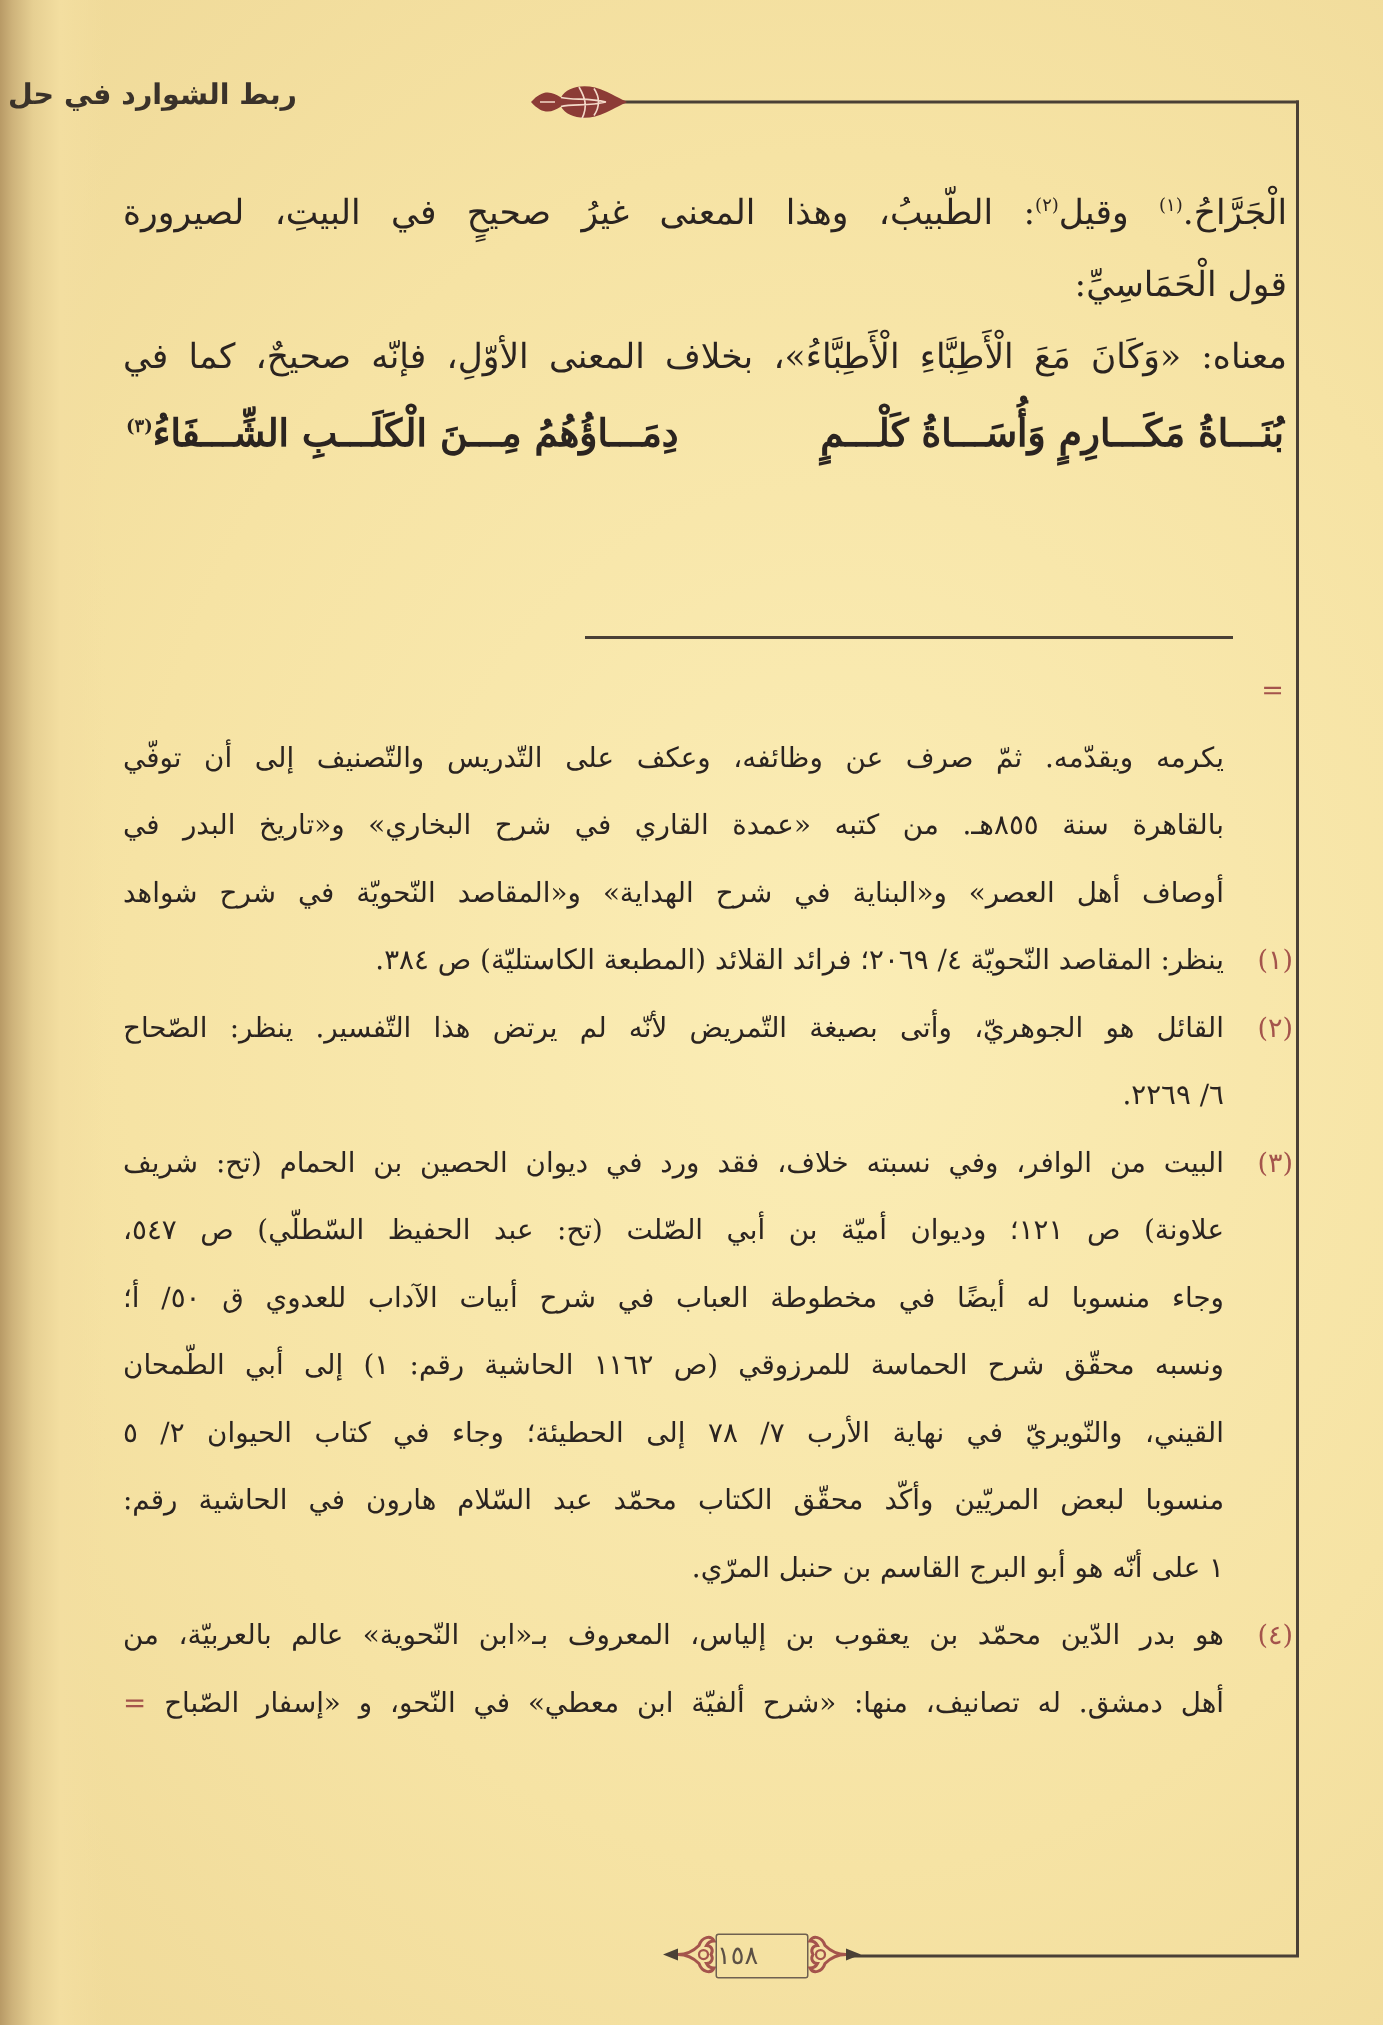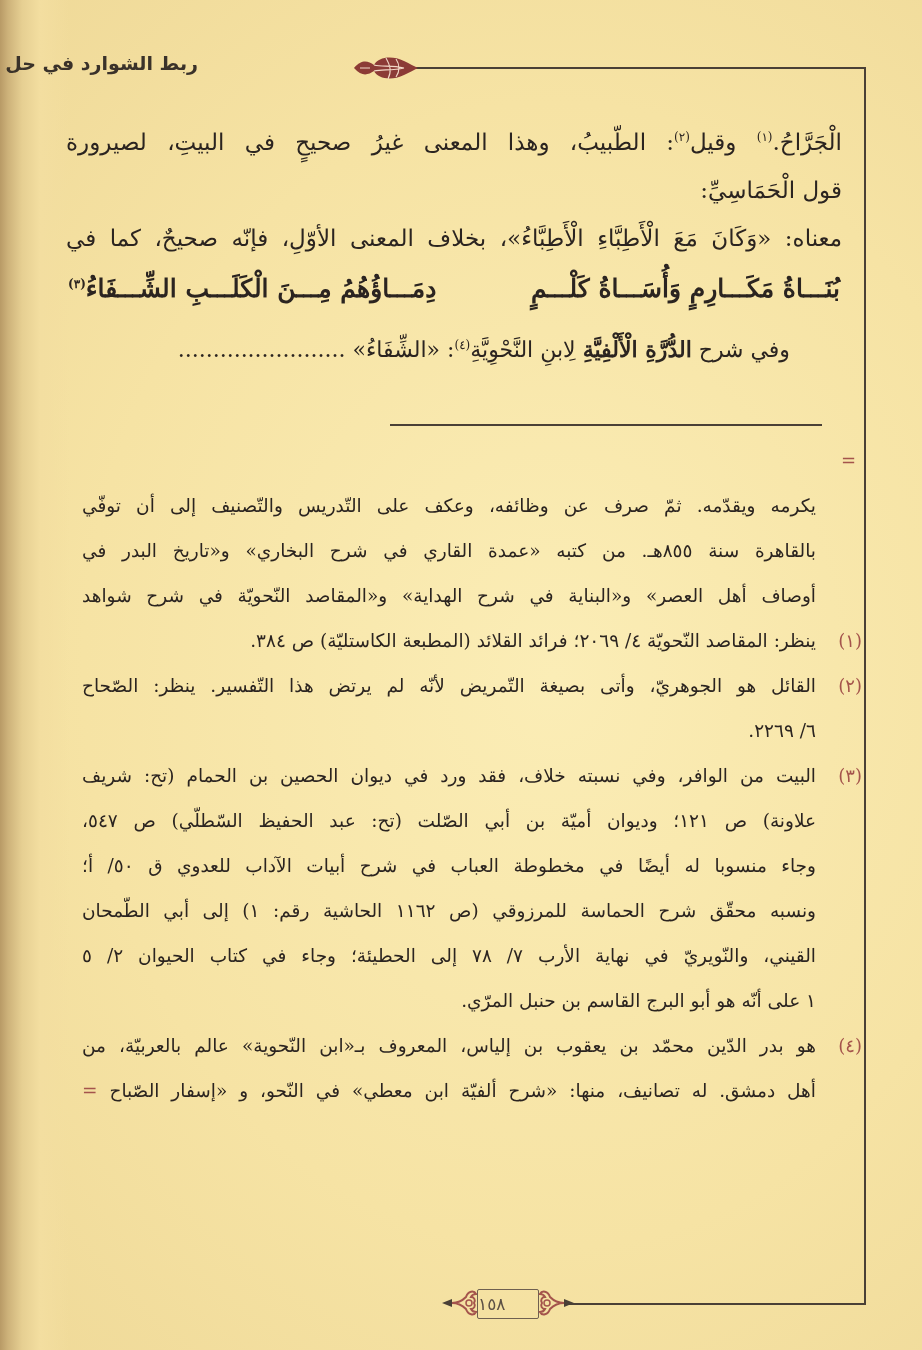"الْجَرَّاحُ.(١) وقيل(٢): الطّبيبُ، وهذا" .main { left: 66px -> 82px }
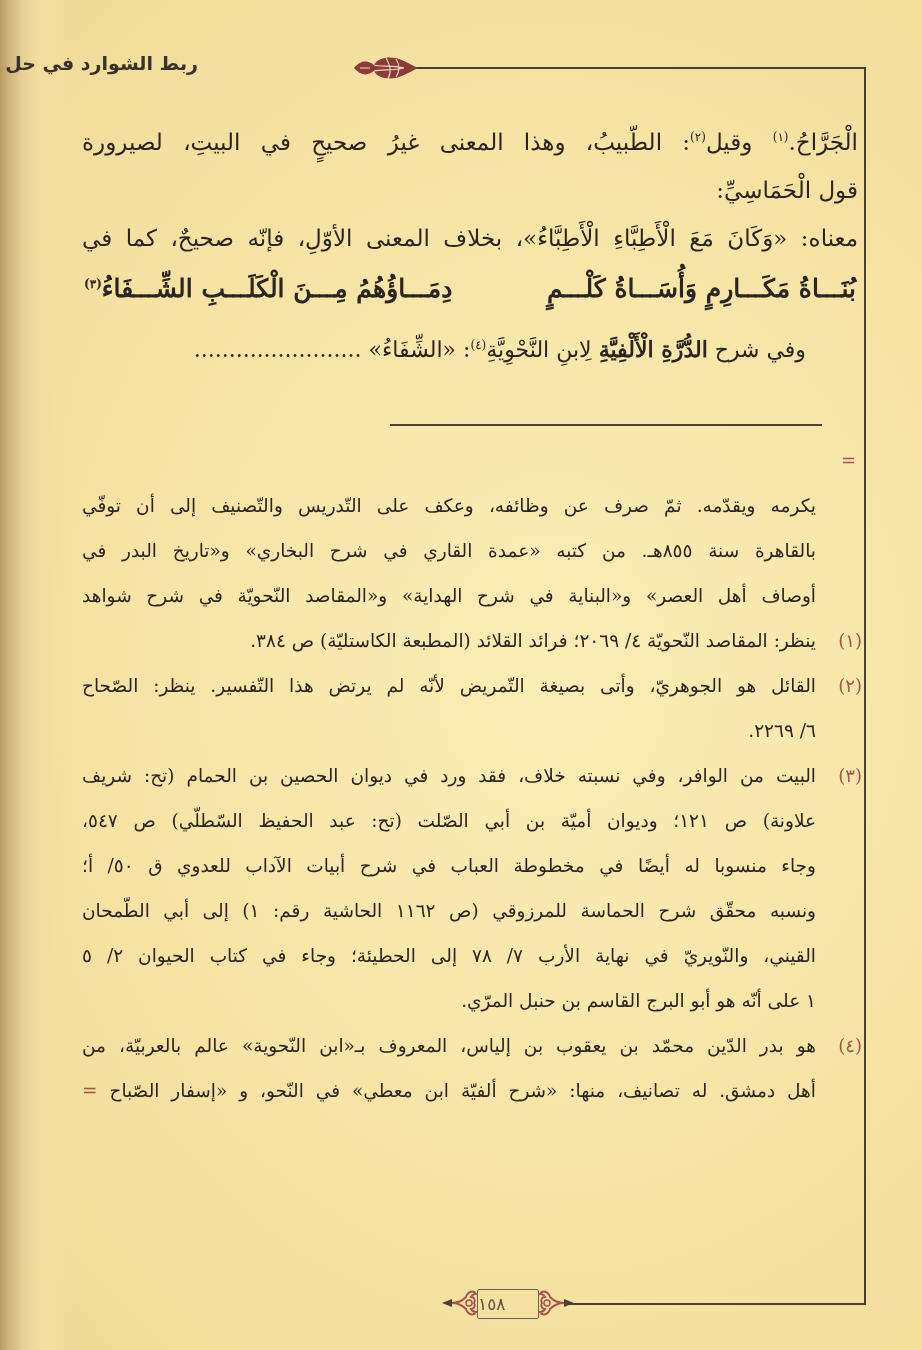"وفي شرح الدُّرَّةِ الْأَلْفِيَّةِ لِابنِ" div.intro-line { html: <div> <span>وفي شرح </span><b>الدُّرَّةِ الْأَلْفِيَّةِ</b><span> لِابنِ النَّحْوِيَّةِ</span><sup>(٤)</sup><span>: «الشِّفَاءُ» </span><span>........................</span> </div> -> none }
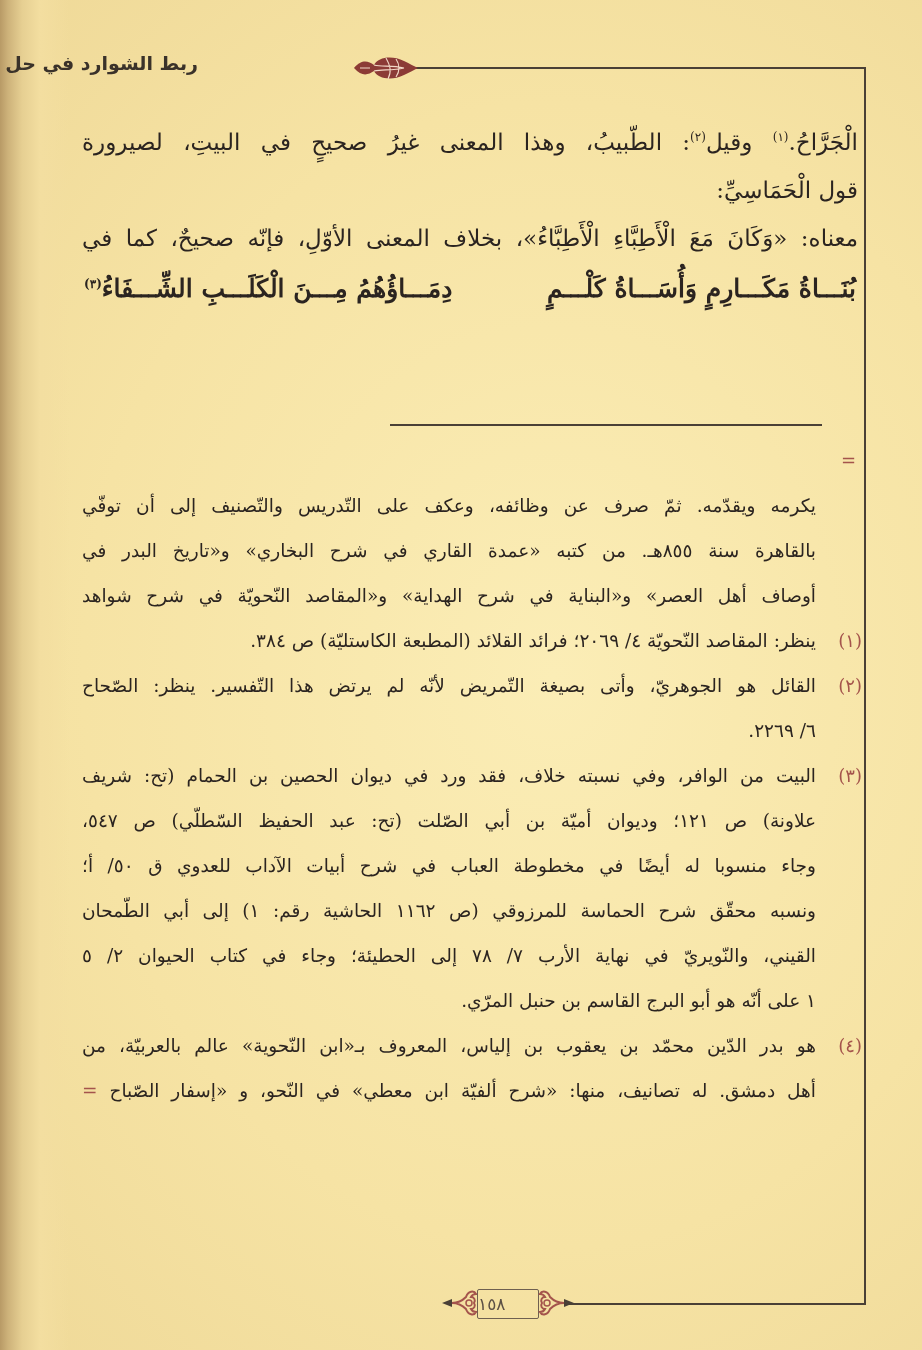"منسوبا لبعض المريّين وأكّد محقّق" div.note-line { html: none -> <div>منسوبا لبعض المريّين وأكّد محقّق الكتاب محمّد عبد السّلام هارون في الحاشية رقم:</div> }
